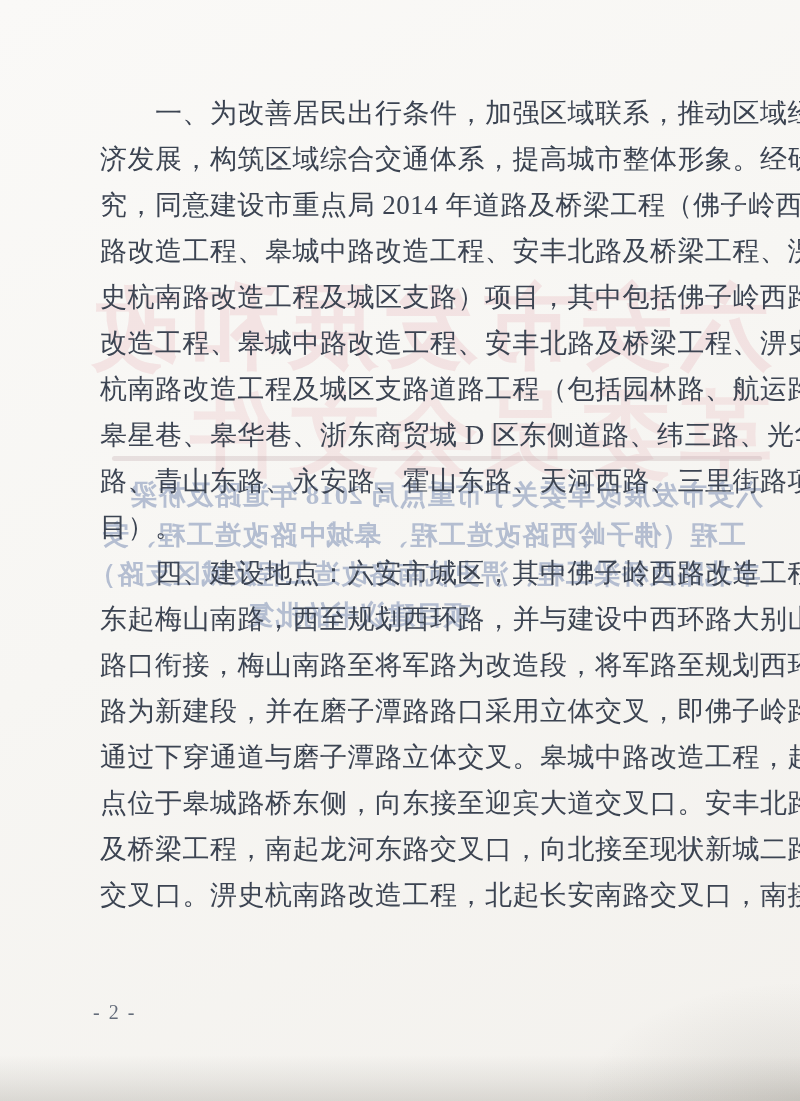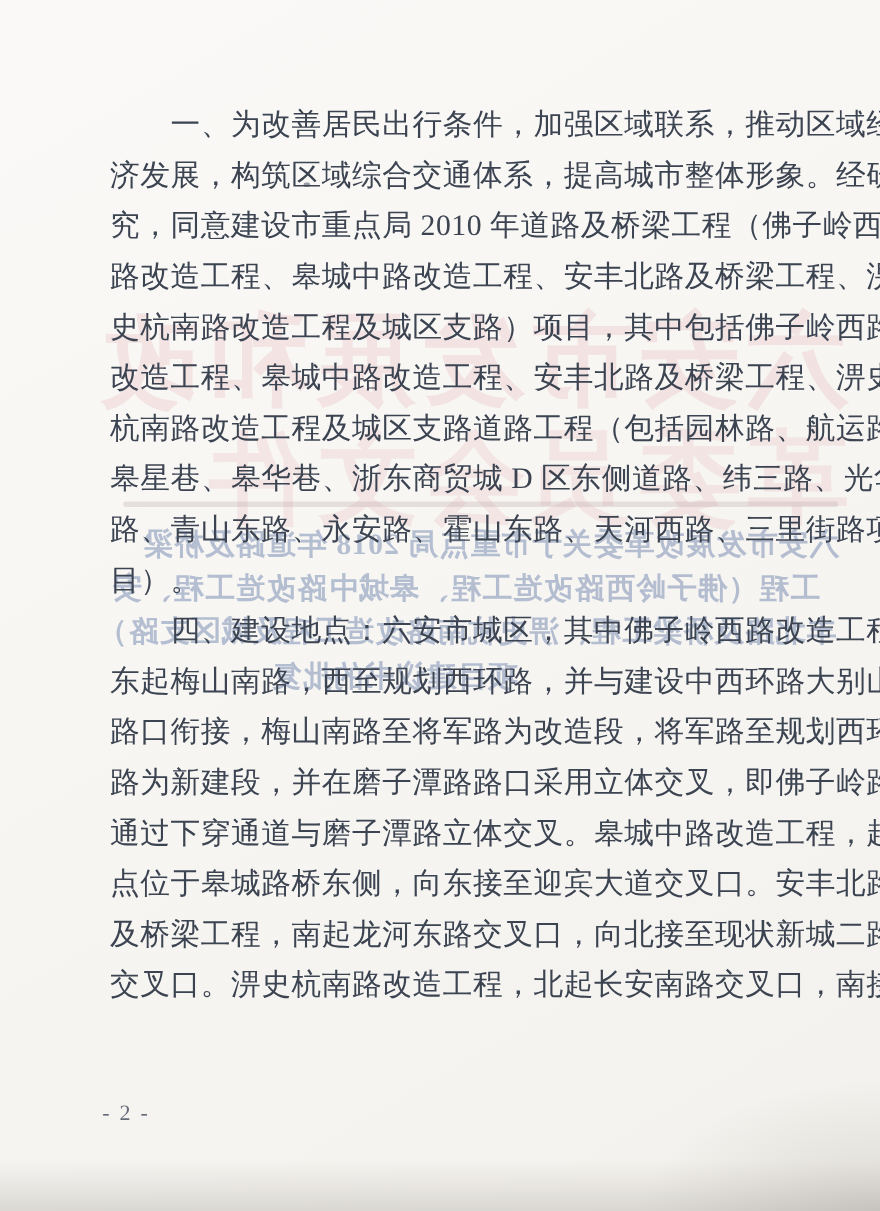"究，同意建设市重点局 2010 年道路及桥梁工程（佛子岭西" div.line { text: 2010 -> 2014 }
